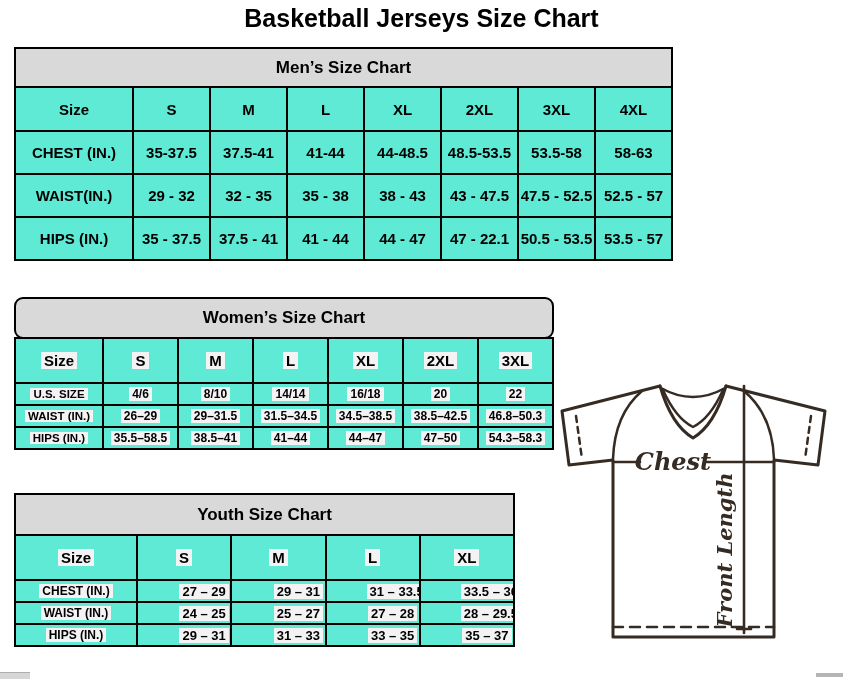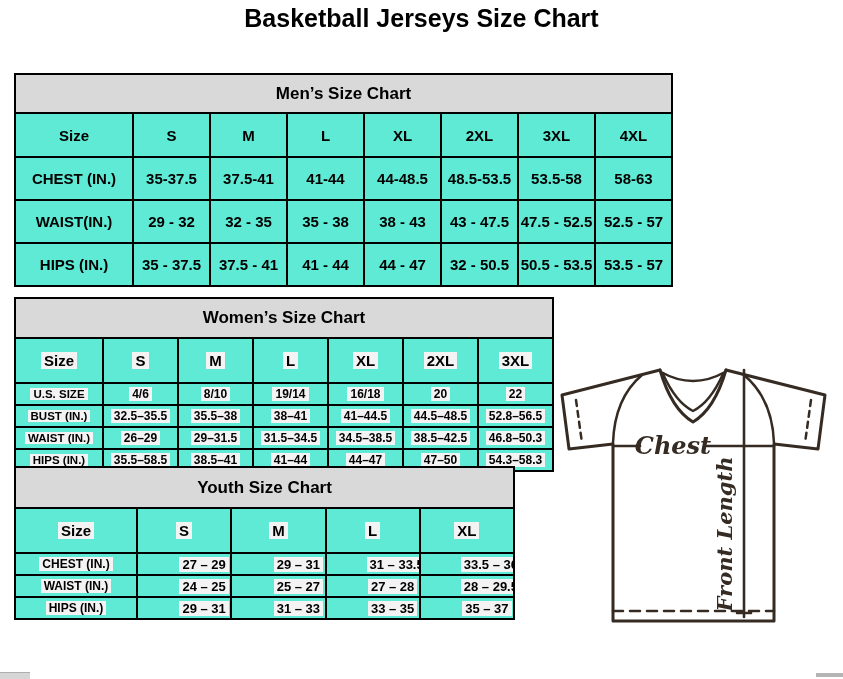"Men’s Size Chart" #mens-block { top: 73px -> 47px }
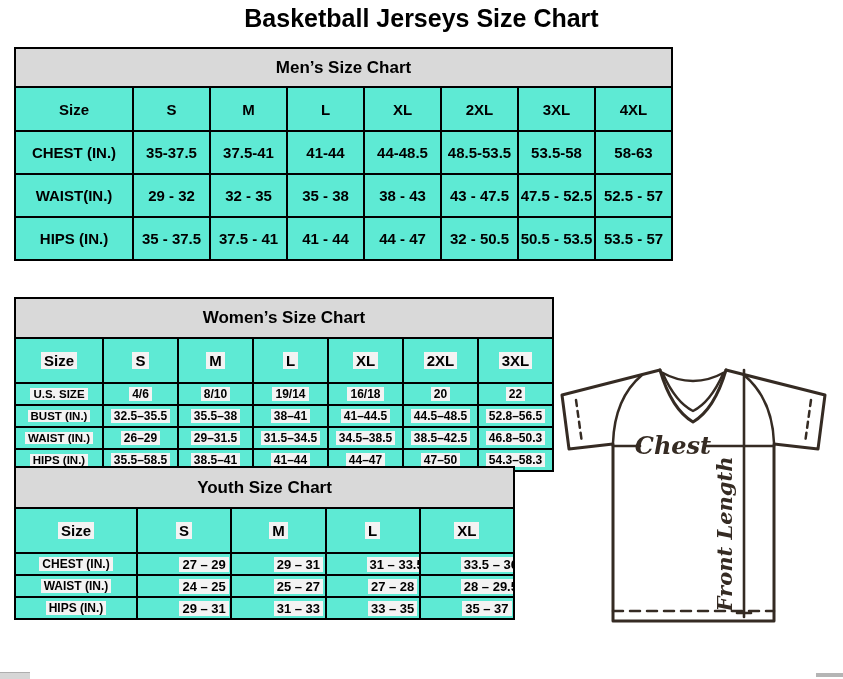"32 - 50.5" span.ct { text: 32 - 50.5 -> 47 - 22.1 }
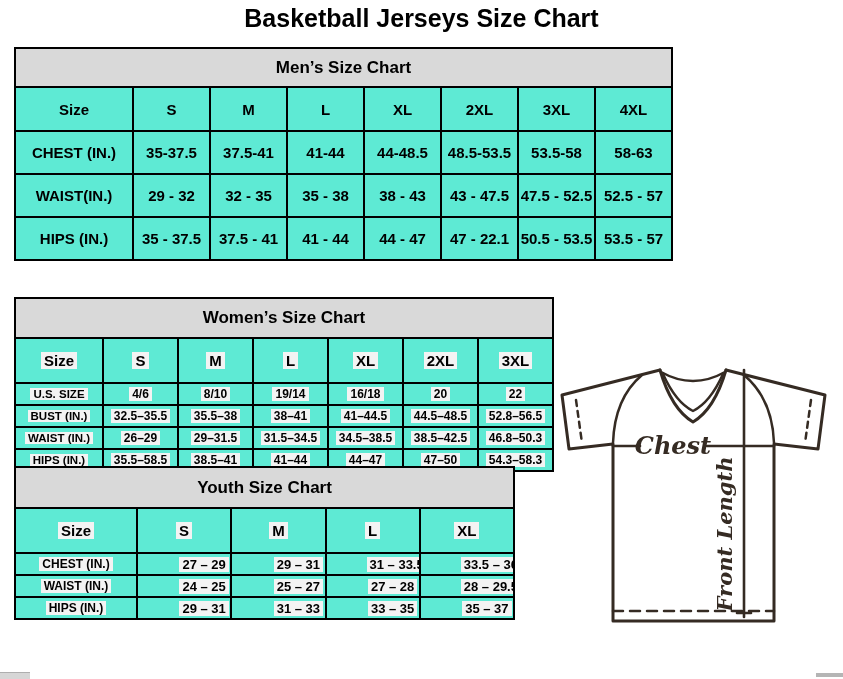"Women’s Size Chart" #womens-block .table-title { border-radius: none -> 9px }
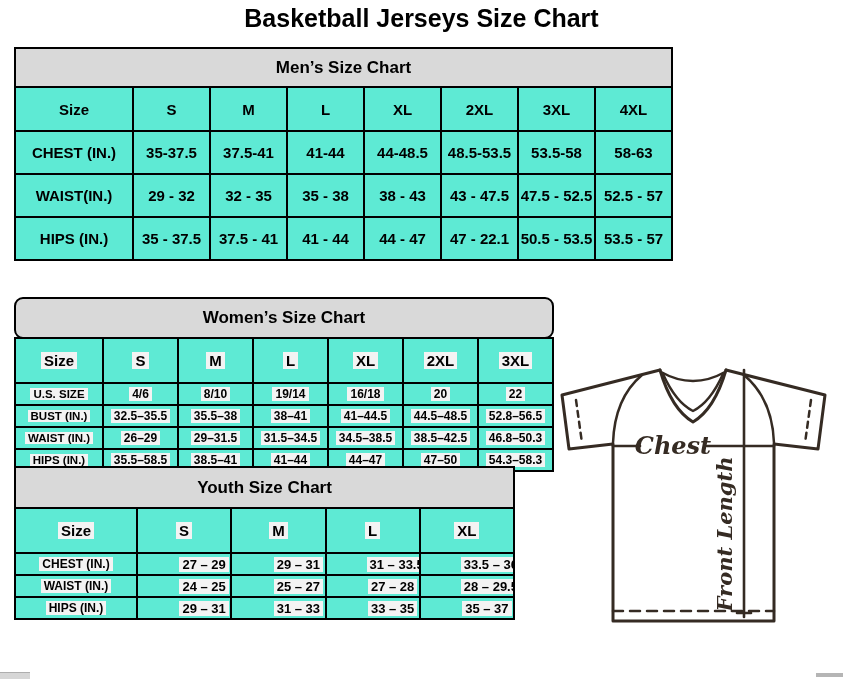"19/14" span.ct { text: 19/14 -> 14/14 }
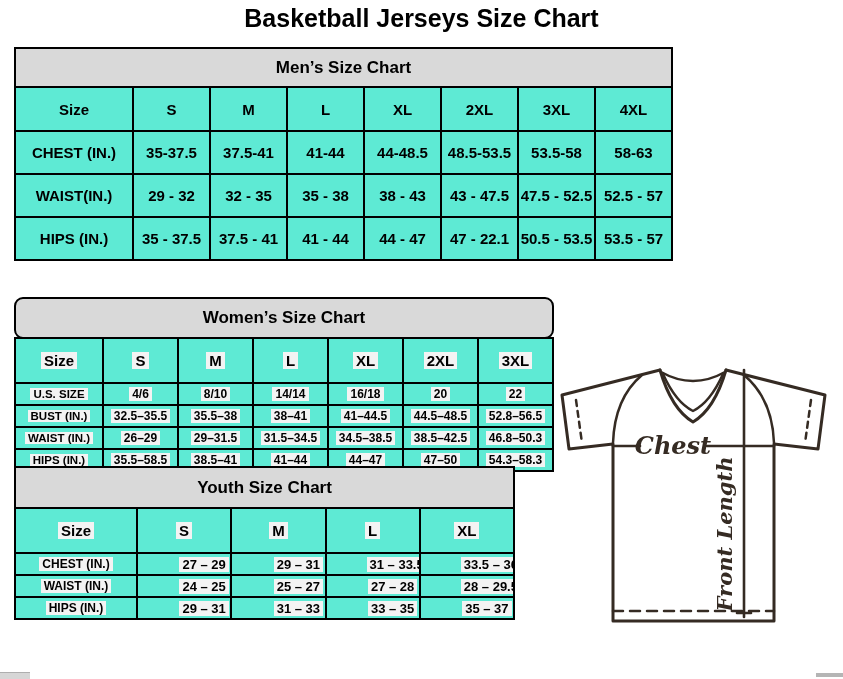"BUST (IN.)" tr { html: <tr> <th><span>BUST (IN.)</span></th> <td><span>32.5–35.5</span></td> <td><span>35.5–38</span></td> <td><span>38–41</span></td> <td><span>41–44.5</span></td> <td><span>44.5–48.5</span></td> <td><span>52.8–56.5</span></td> </tr> -> none }
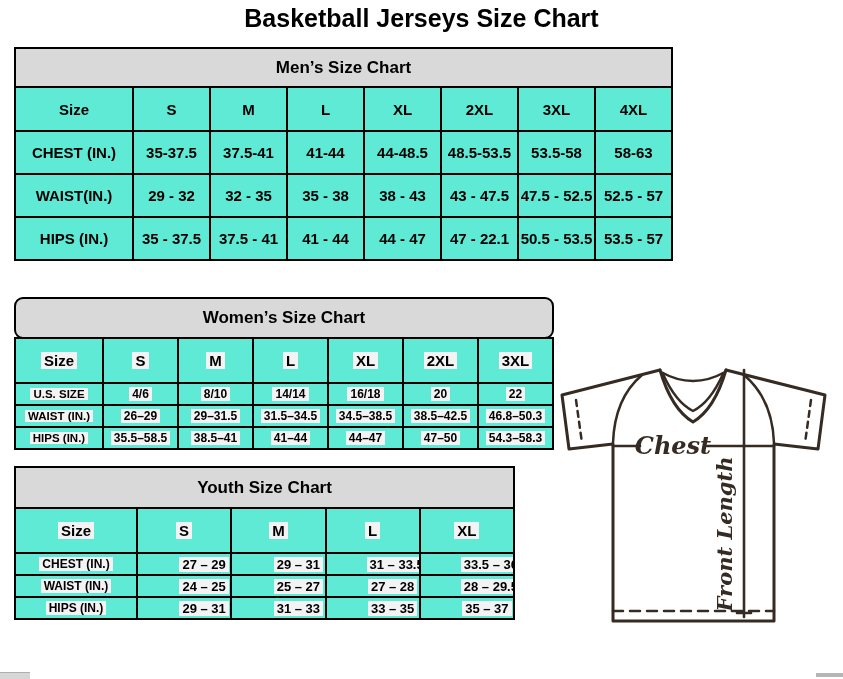"Chest" #jersey { top: 364px -> 380px }
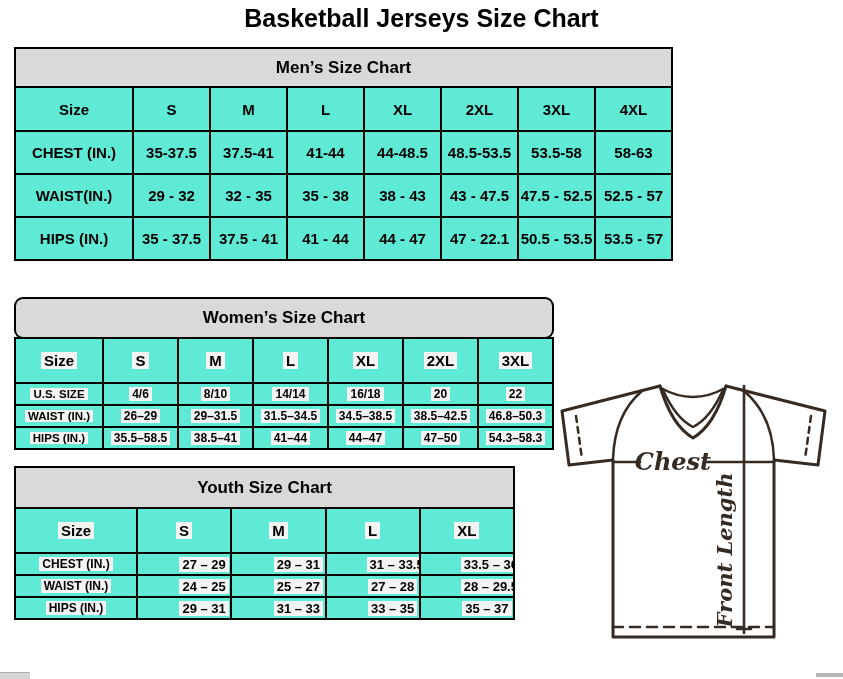"Youth Size Chart" #youth-block { top: 466px -> 493px }
